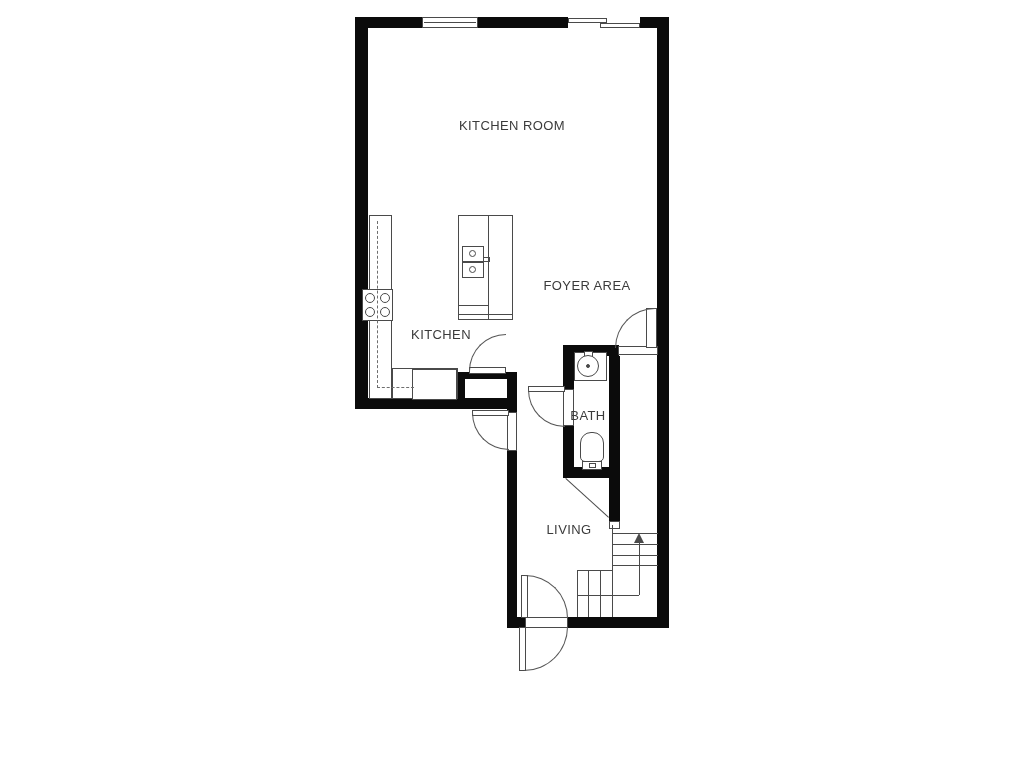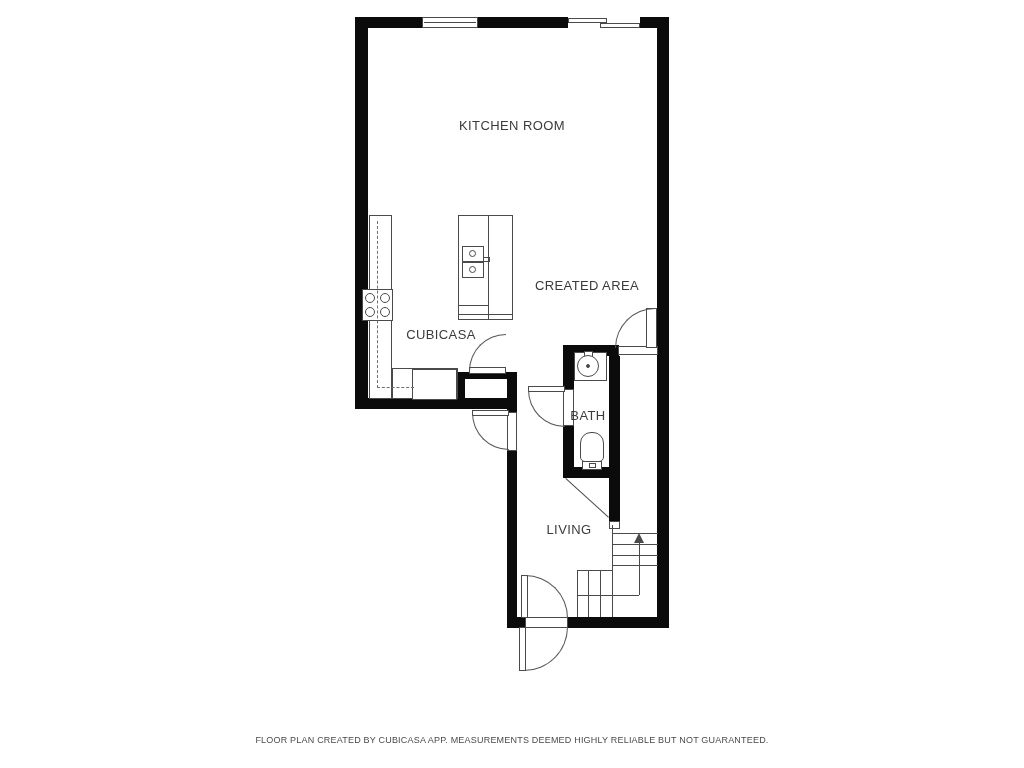"CREATED AREA" div.room-label { text: CREATED -> FOYER }
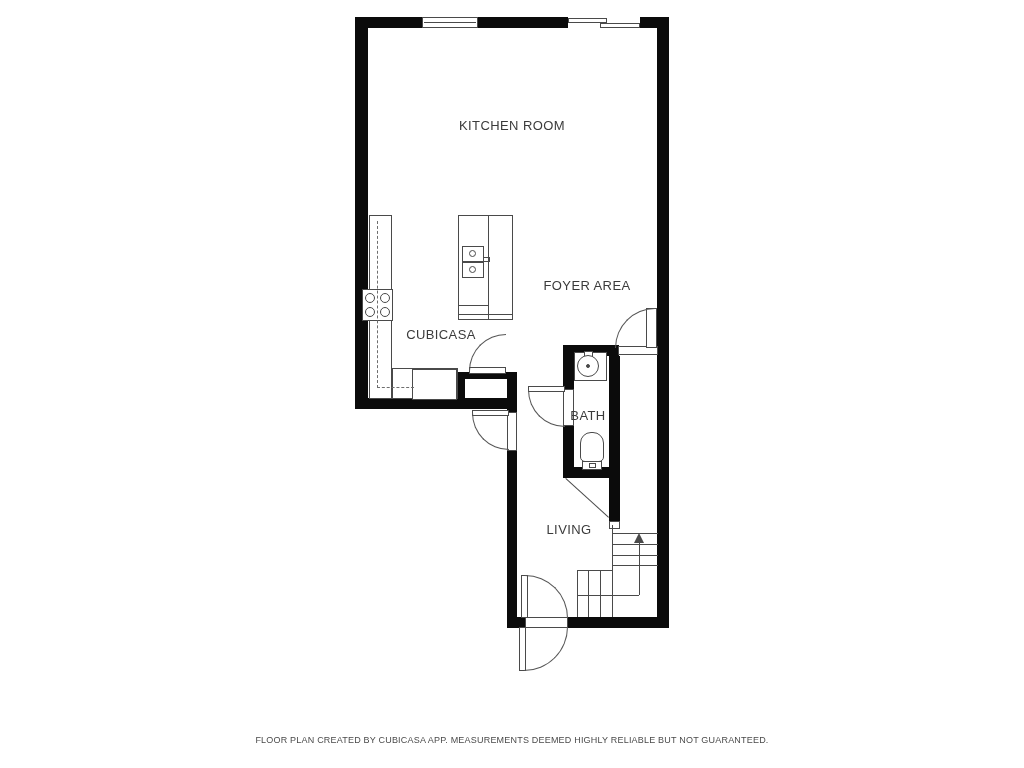"CUBICASA" div.room-label { text: CUBICASA -> KITCHEN }
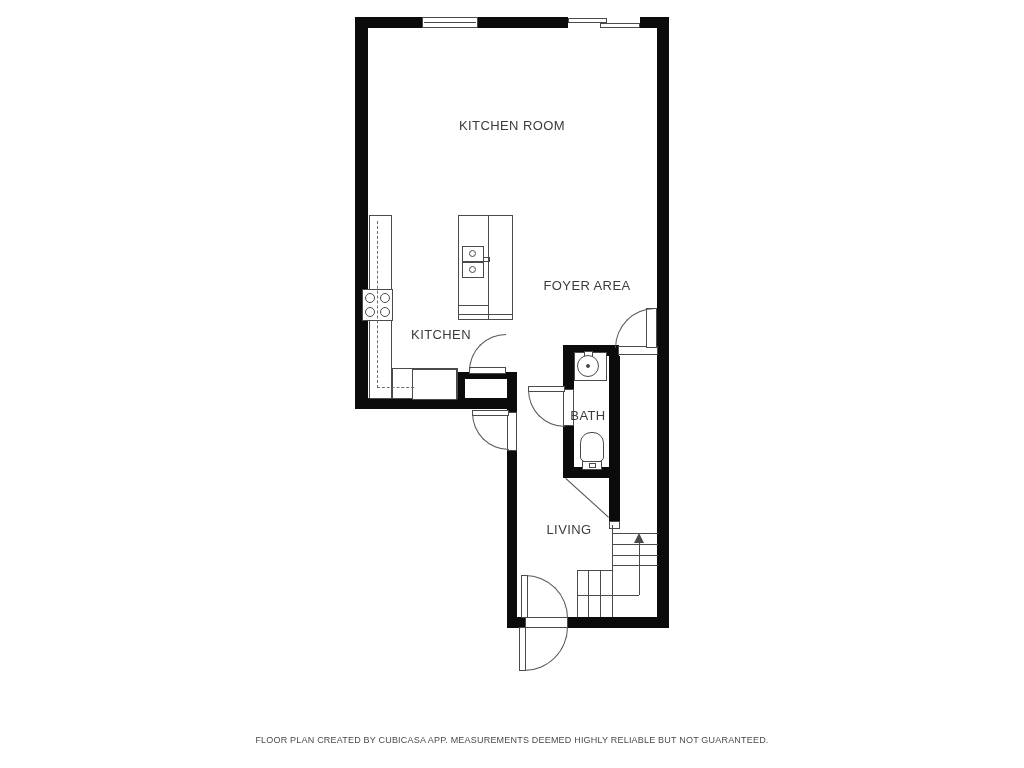"FLOOR PLAN CREATED BY CUBICASA" div.footer { html: <div>FLOOR PLAN CREATED BY CUBICASA APP. MEASUREMENTS DEEMED HIGHLY RELIABLE BUT NOT GUARANTEED.</div> -> none }
